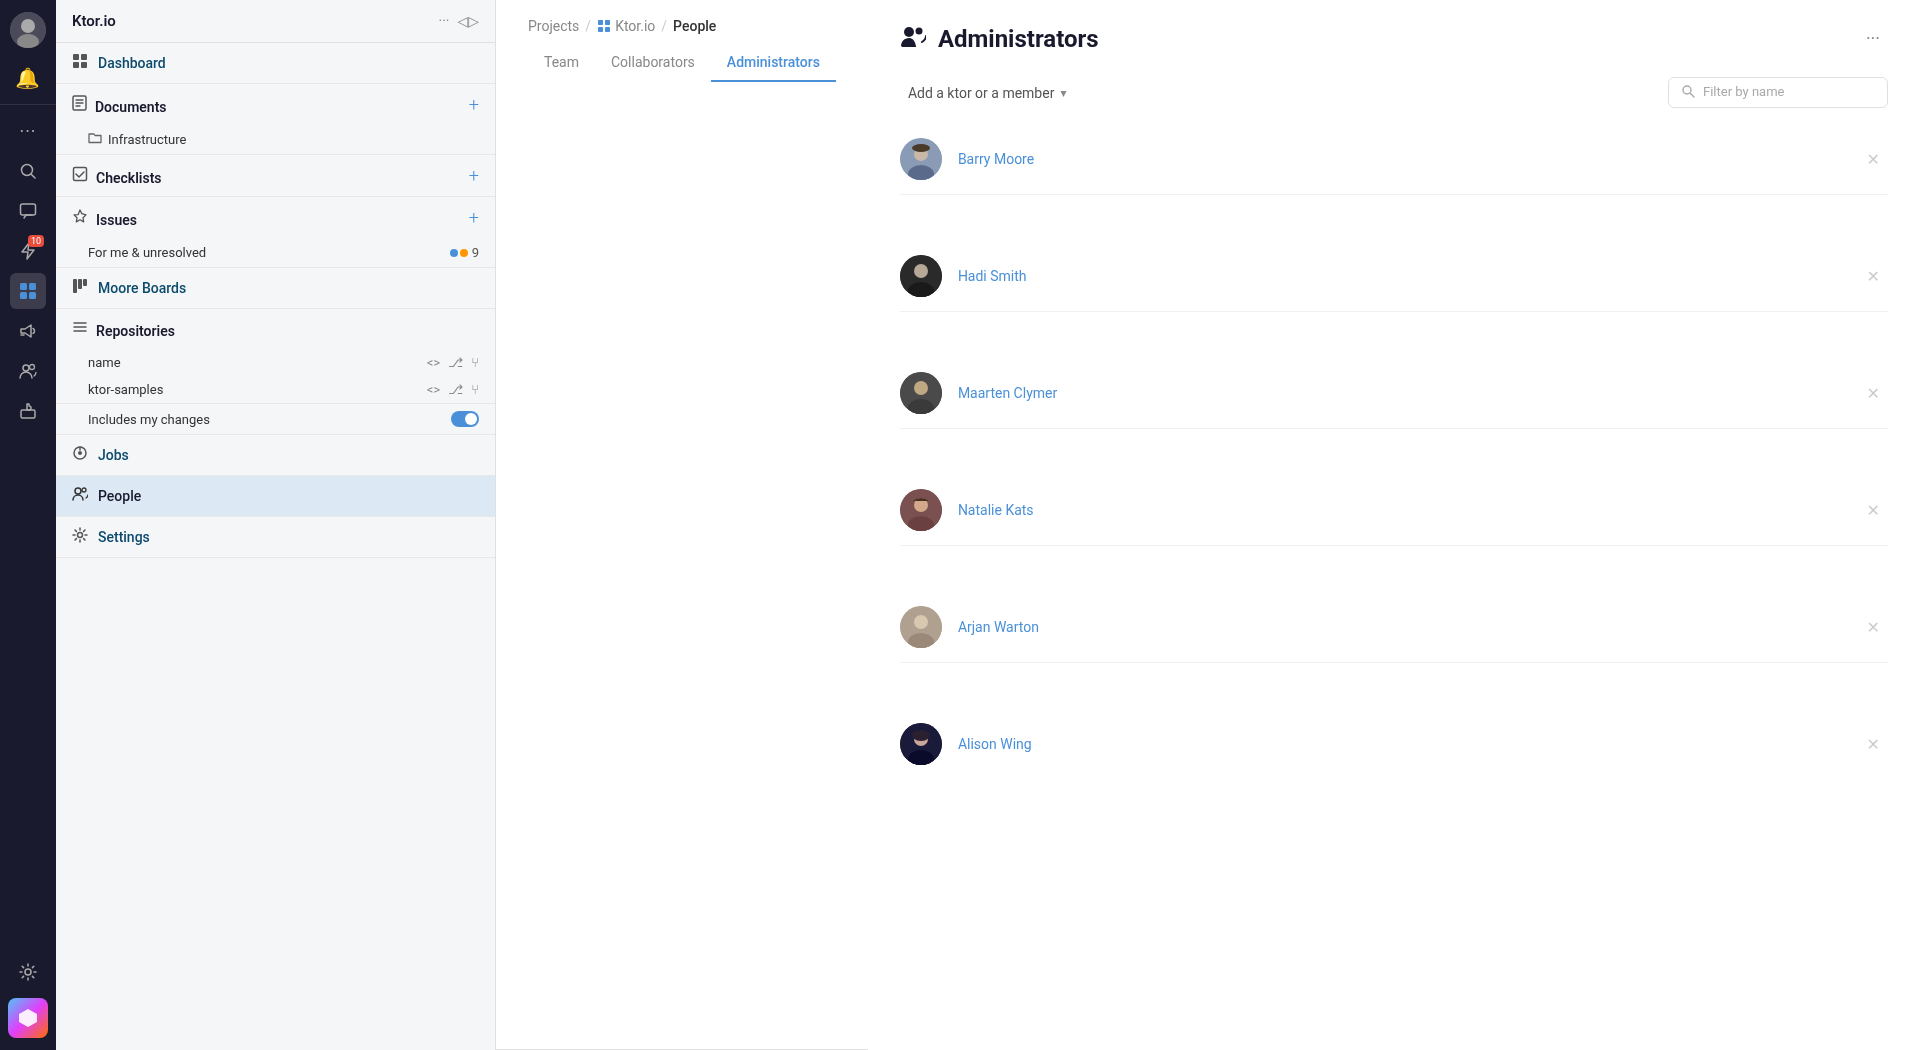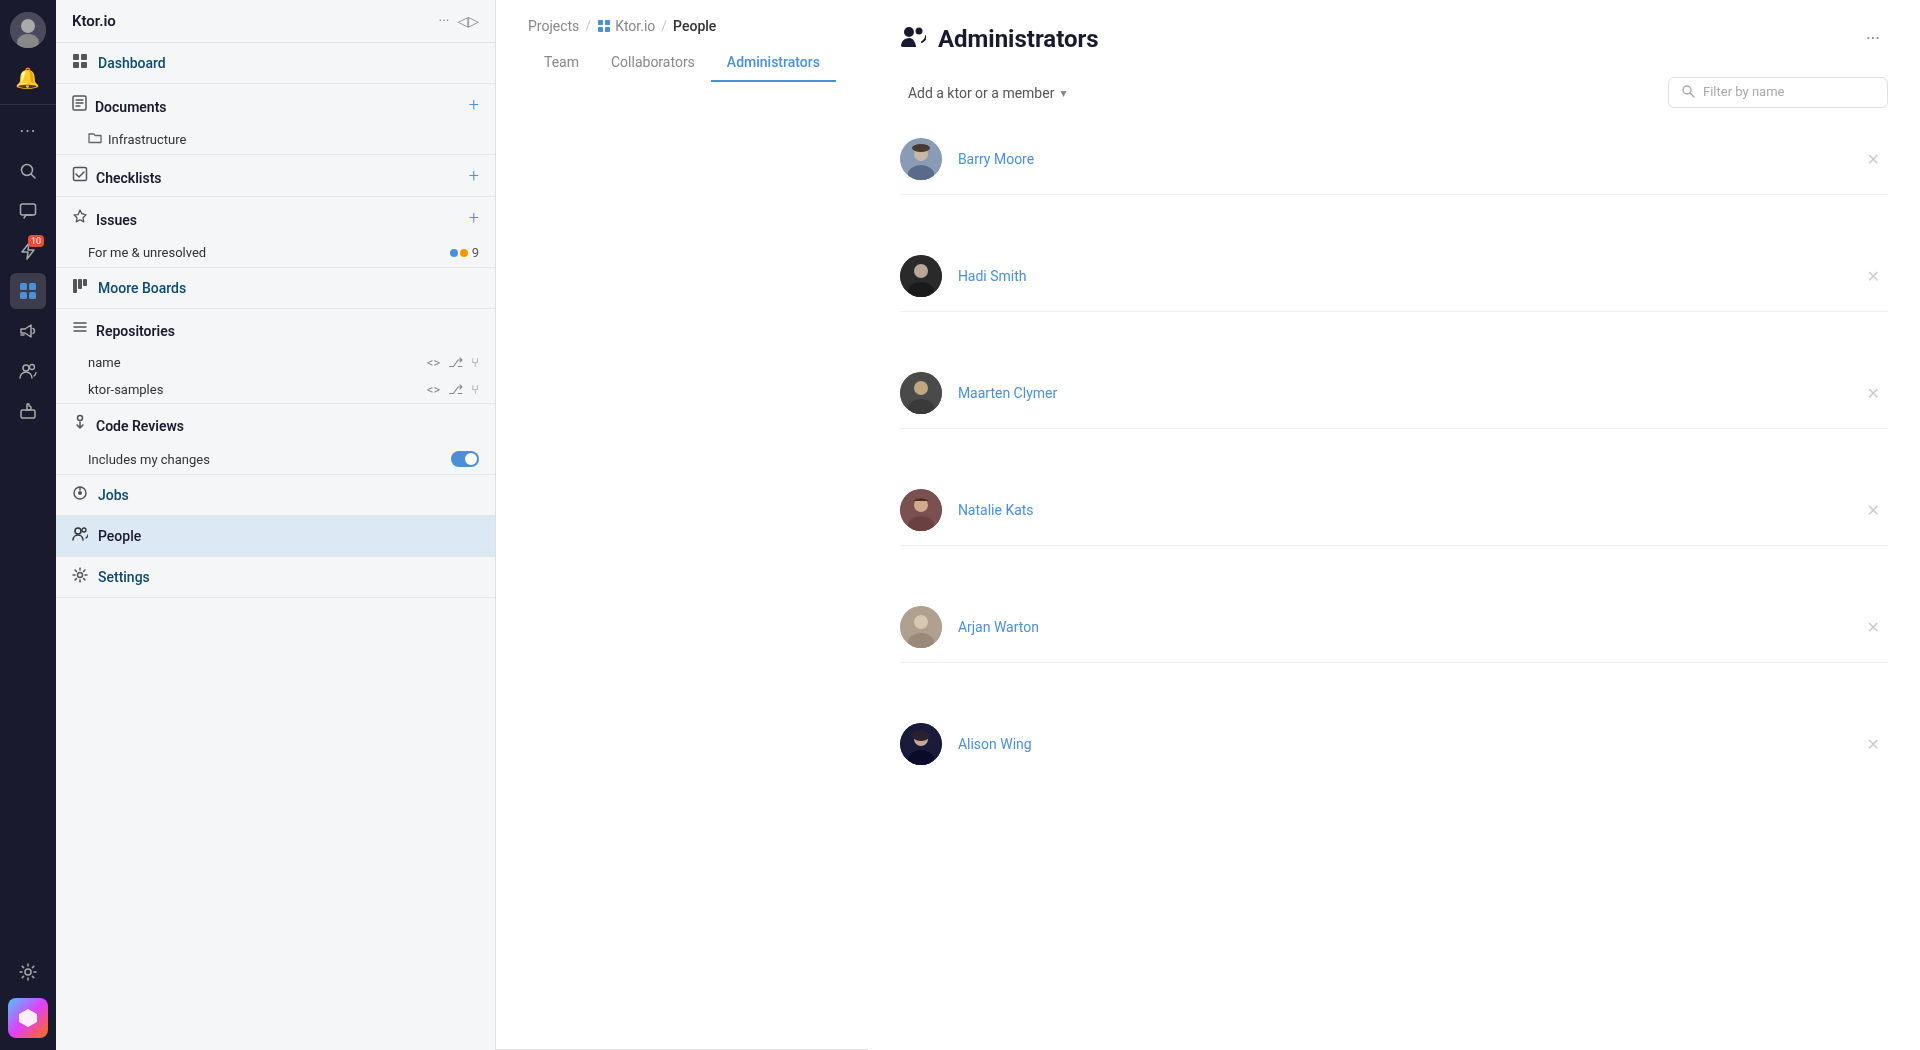"Code Reviews" div.sidebar-section-header { html: <div> <div> <span> <svg> <circle></circle> <path></path> <path></path> </svg> </span> <span>Code Reviews</span> </div> </div> -> none }
